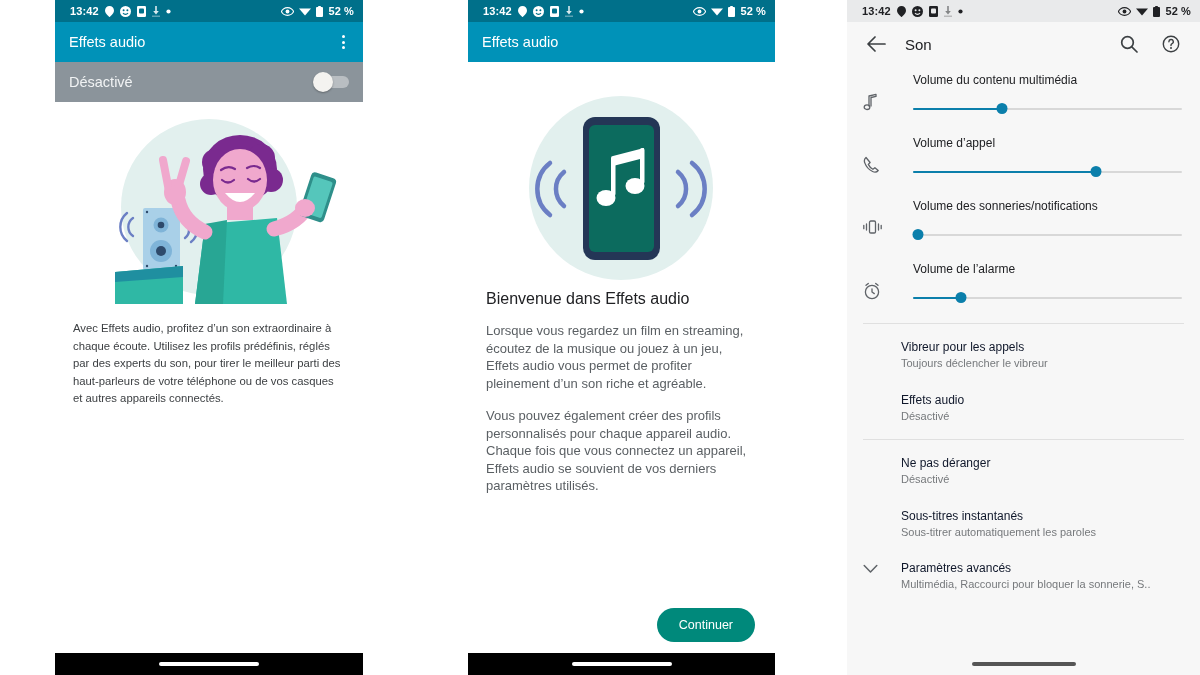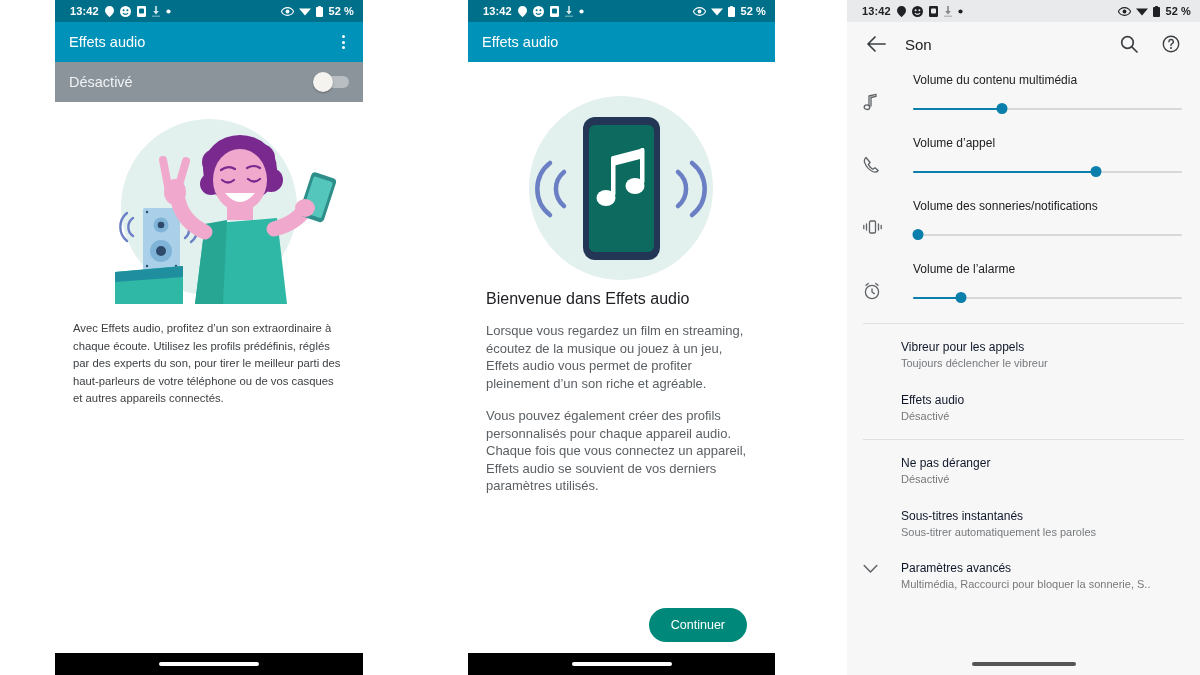"Continuer" .cta-wrap { right: 28px -> 20px }
